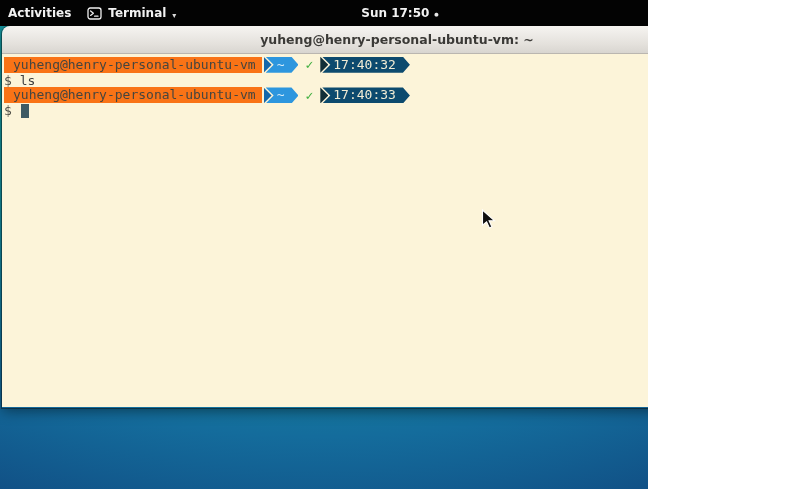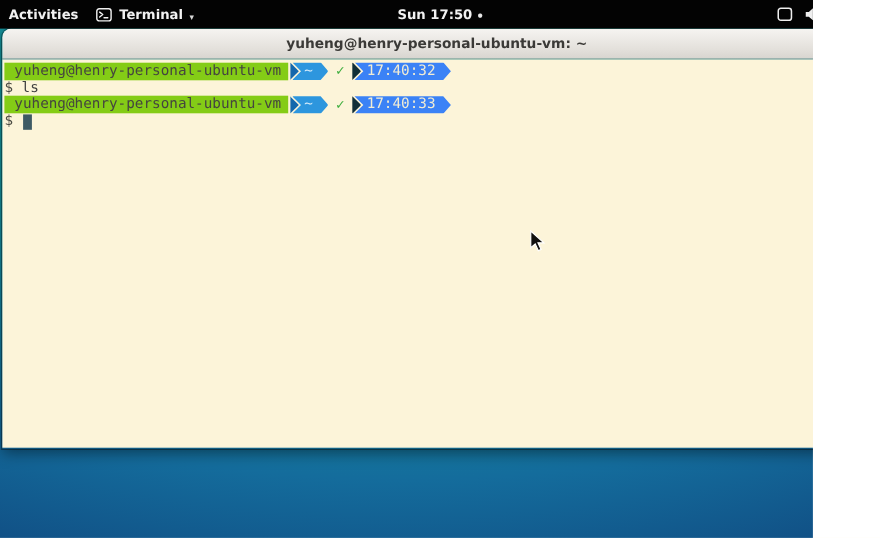"Activities" .screen { width: 739px -> 648px }
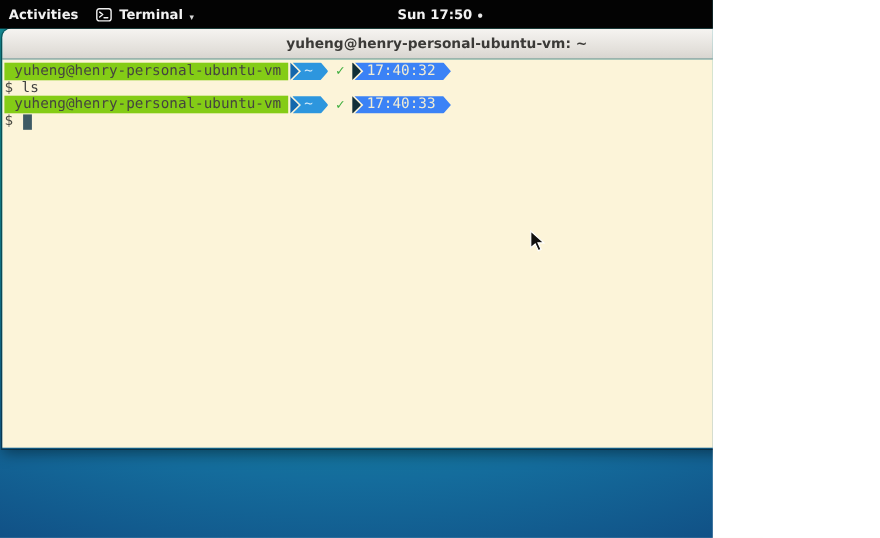"yuheng@henry-personal-ubuntu-vm" .seg-host { background: #84cc16 -> #f97316 }
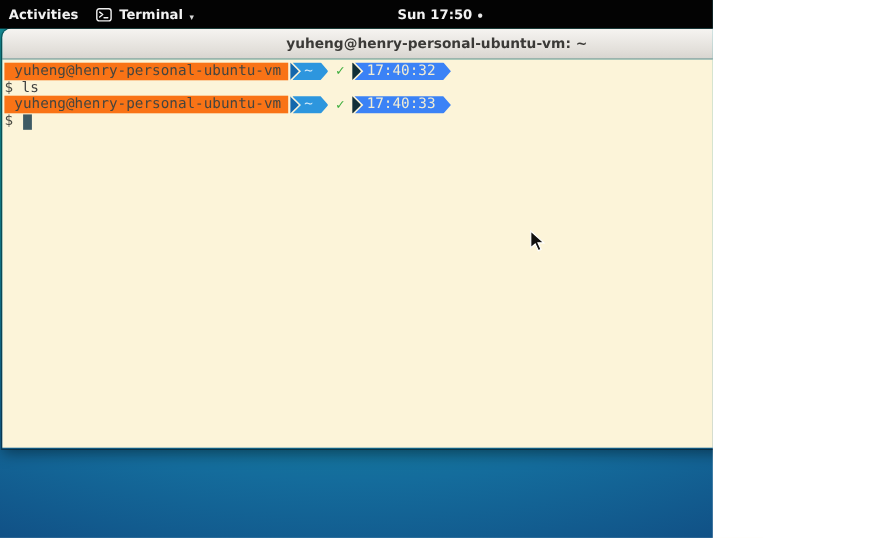"17:40:32" .seg-time .pl-body { background: #3b82f6 -> #0c4a6e }
